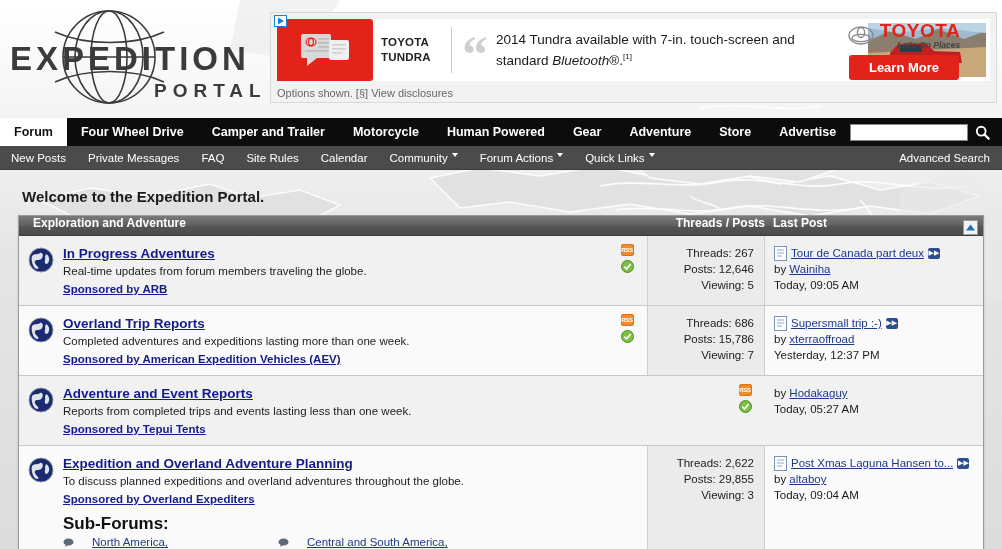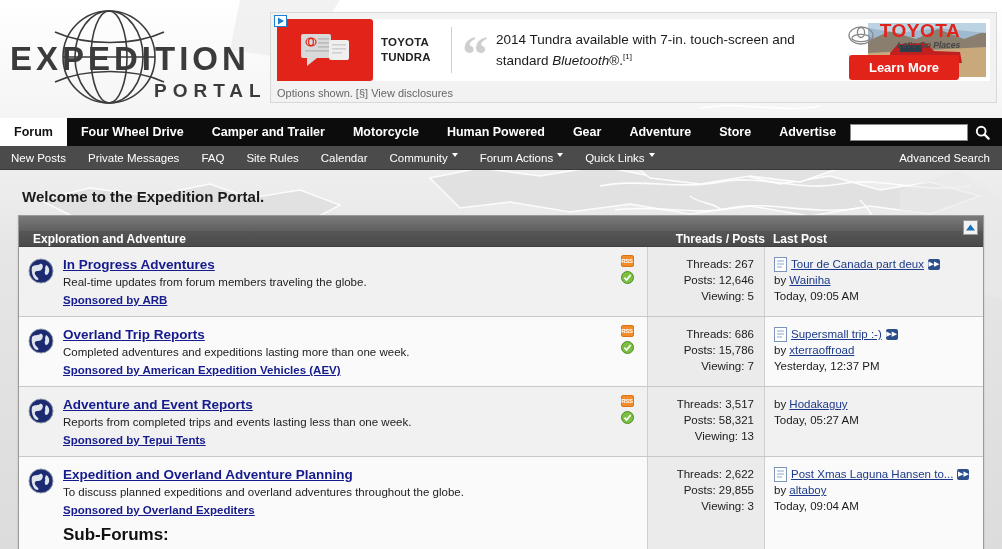"Exploration and Adventure" .cat-header { align-items: flex-end -> flex-start; height: 31px -> 20px }
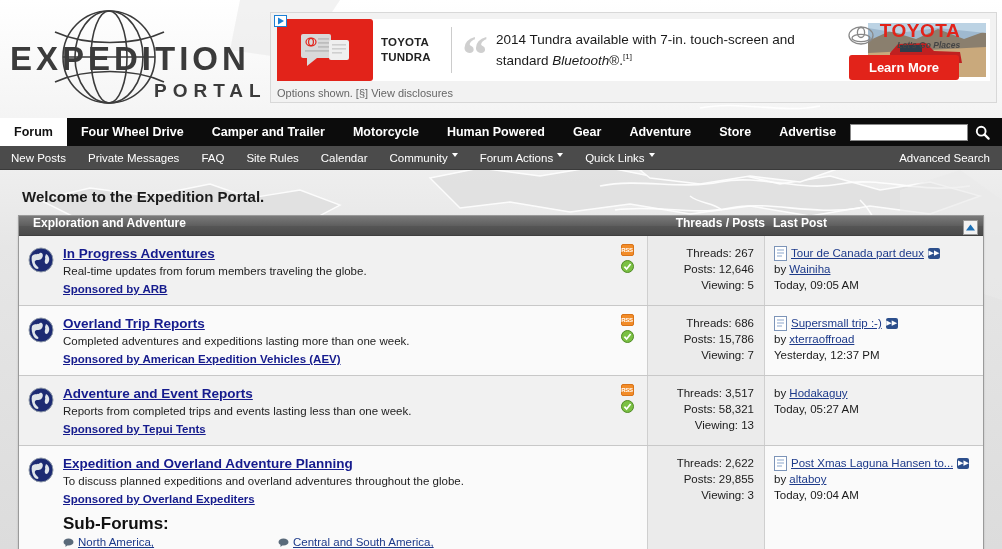"Threads: 3,517" div.cell-stats { html: <div> <div>Threads: 3,517</div> <div>Posts: 58,321</div> <div>Viewing: 13</div> </div> -> none }
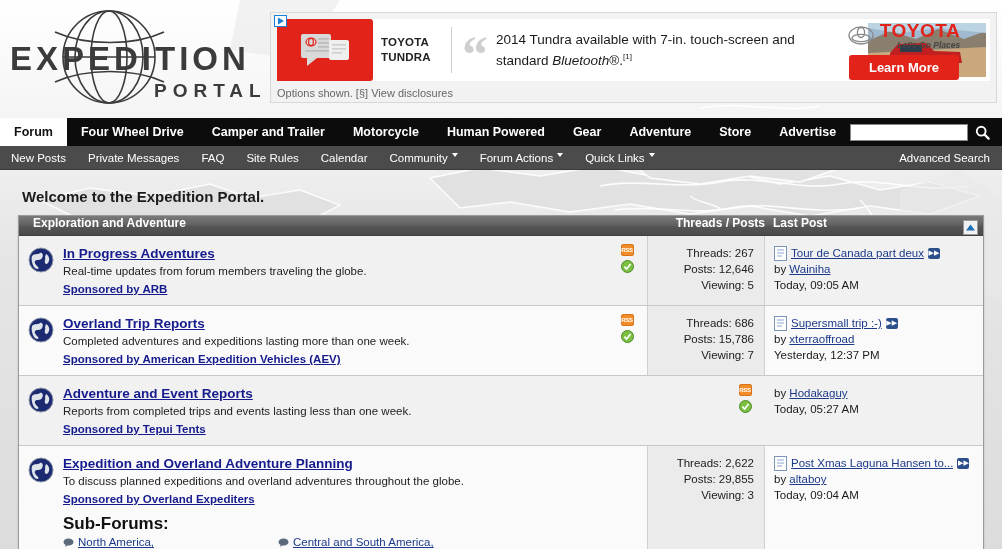"North America," .subforum-item { gap: 4px -> 18px }
